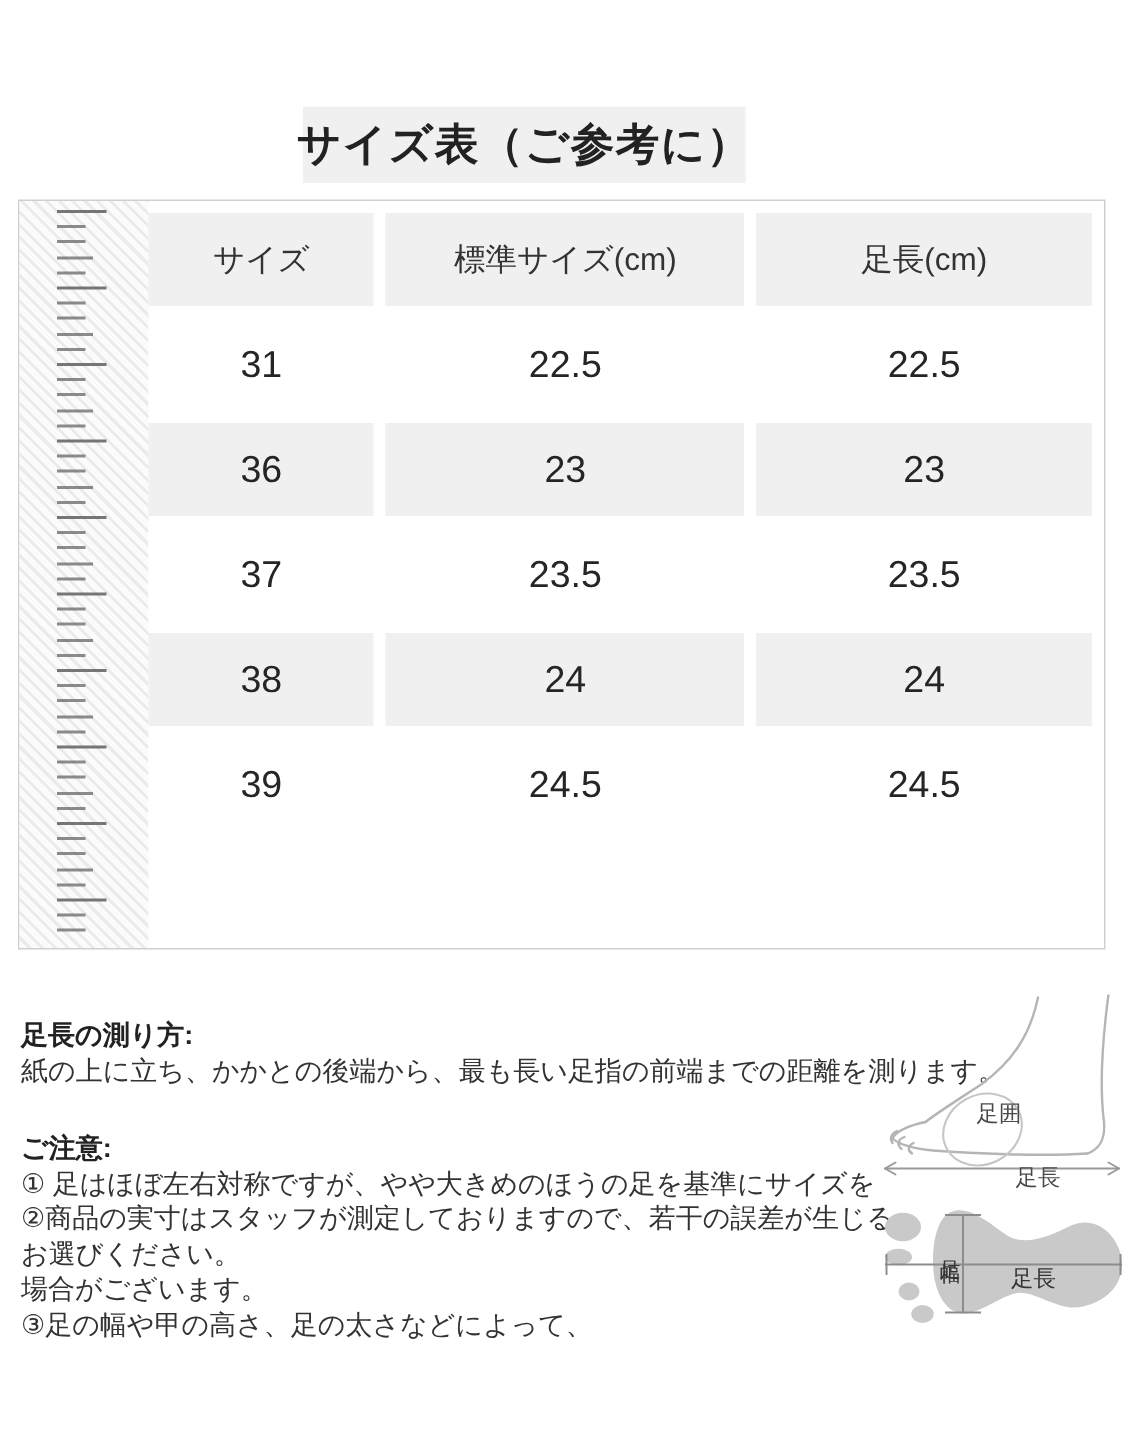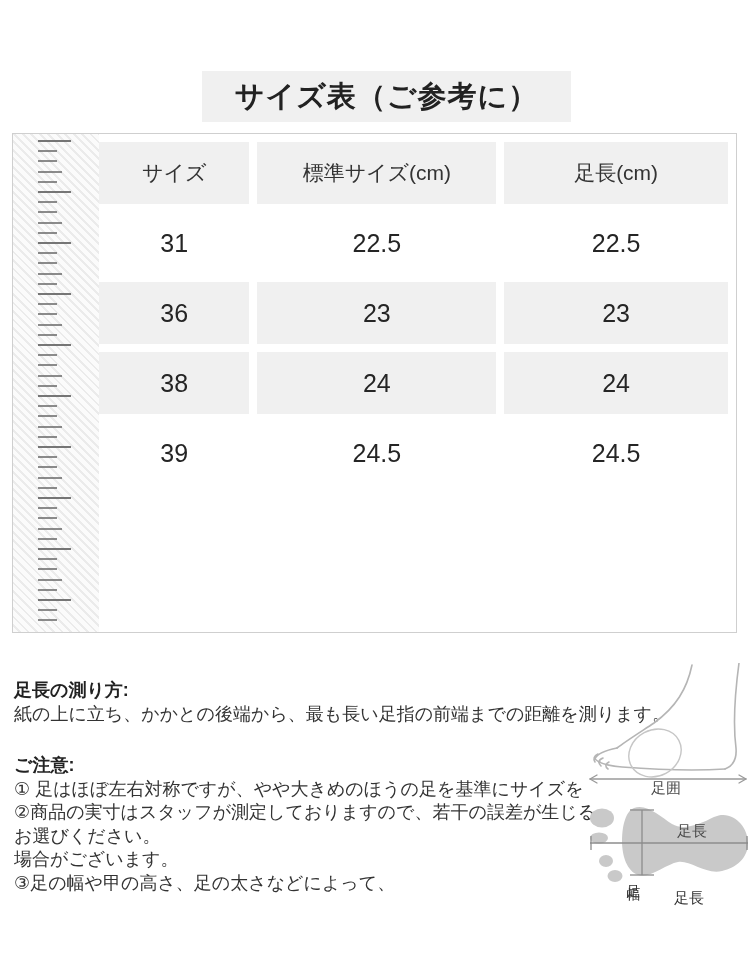"サイズ表（ご参考に）" .title-box { width: 369px -> 295px }
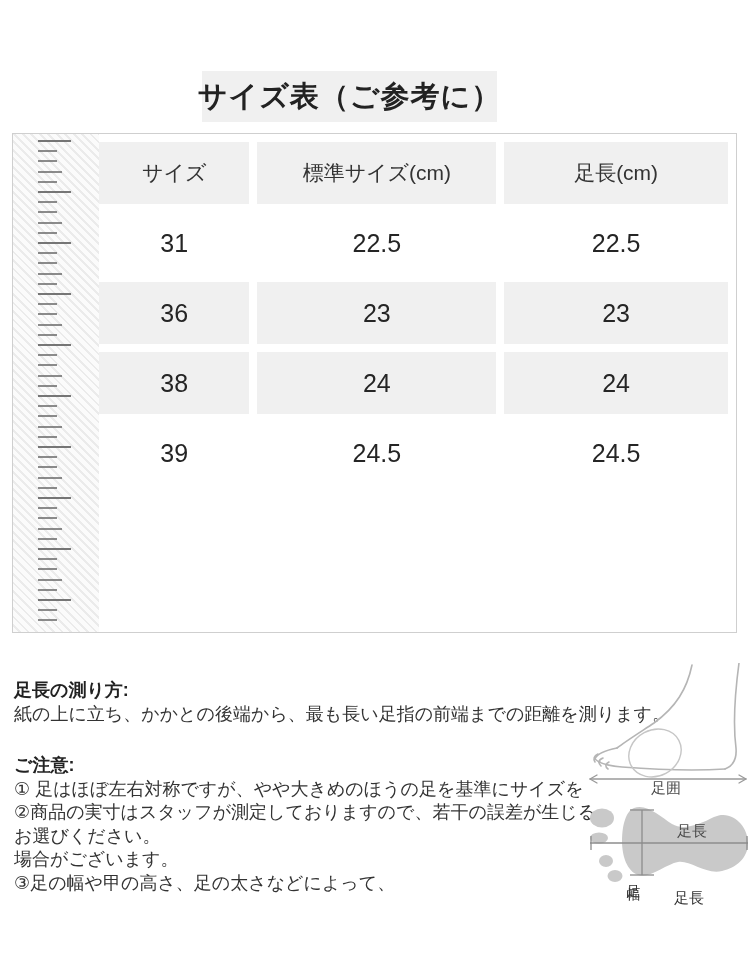"37" tr { html: none -> <tr> <td>37</td> <td>23.5</td> <td>23.5</td> </tr> }
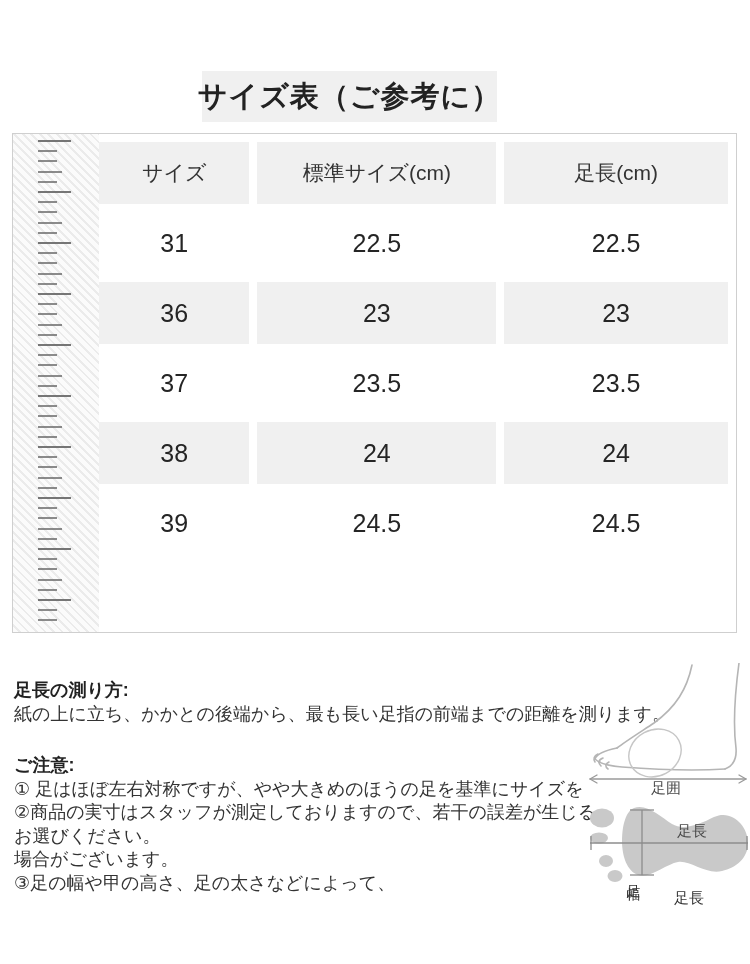"足囲" .fig-label { margin-top: 45px -> none }
